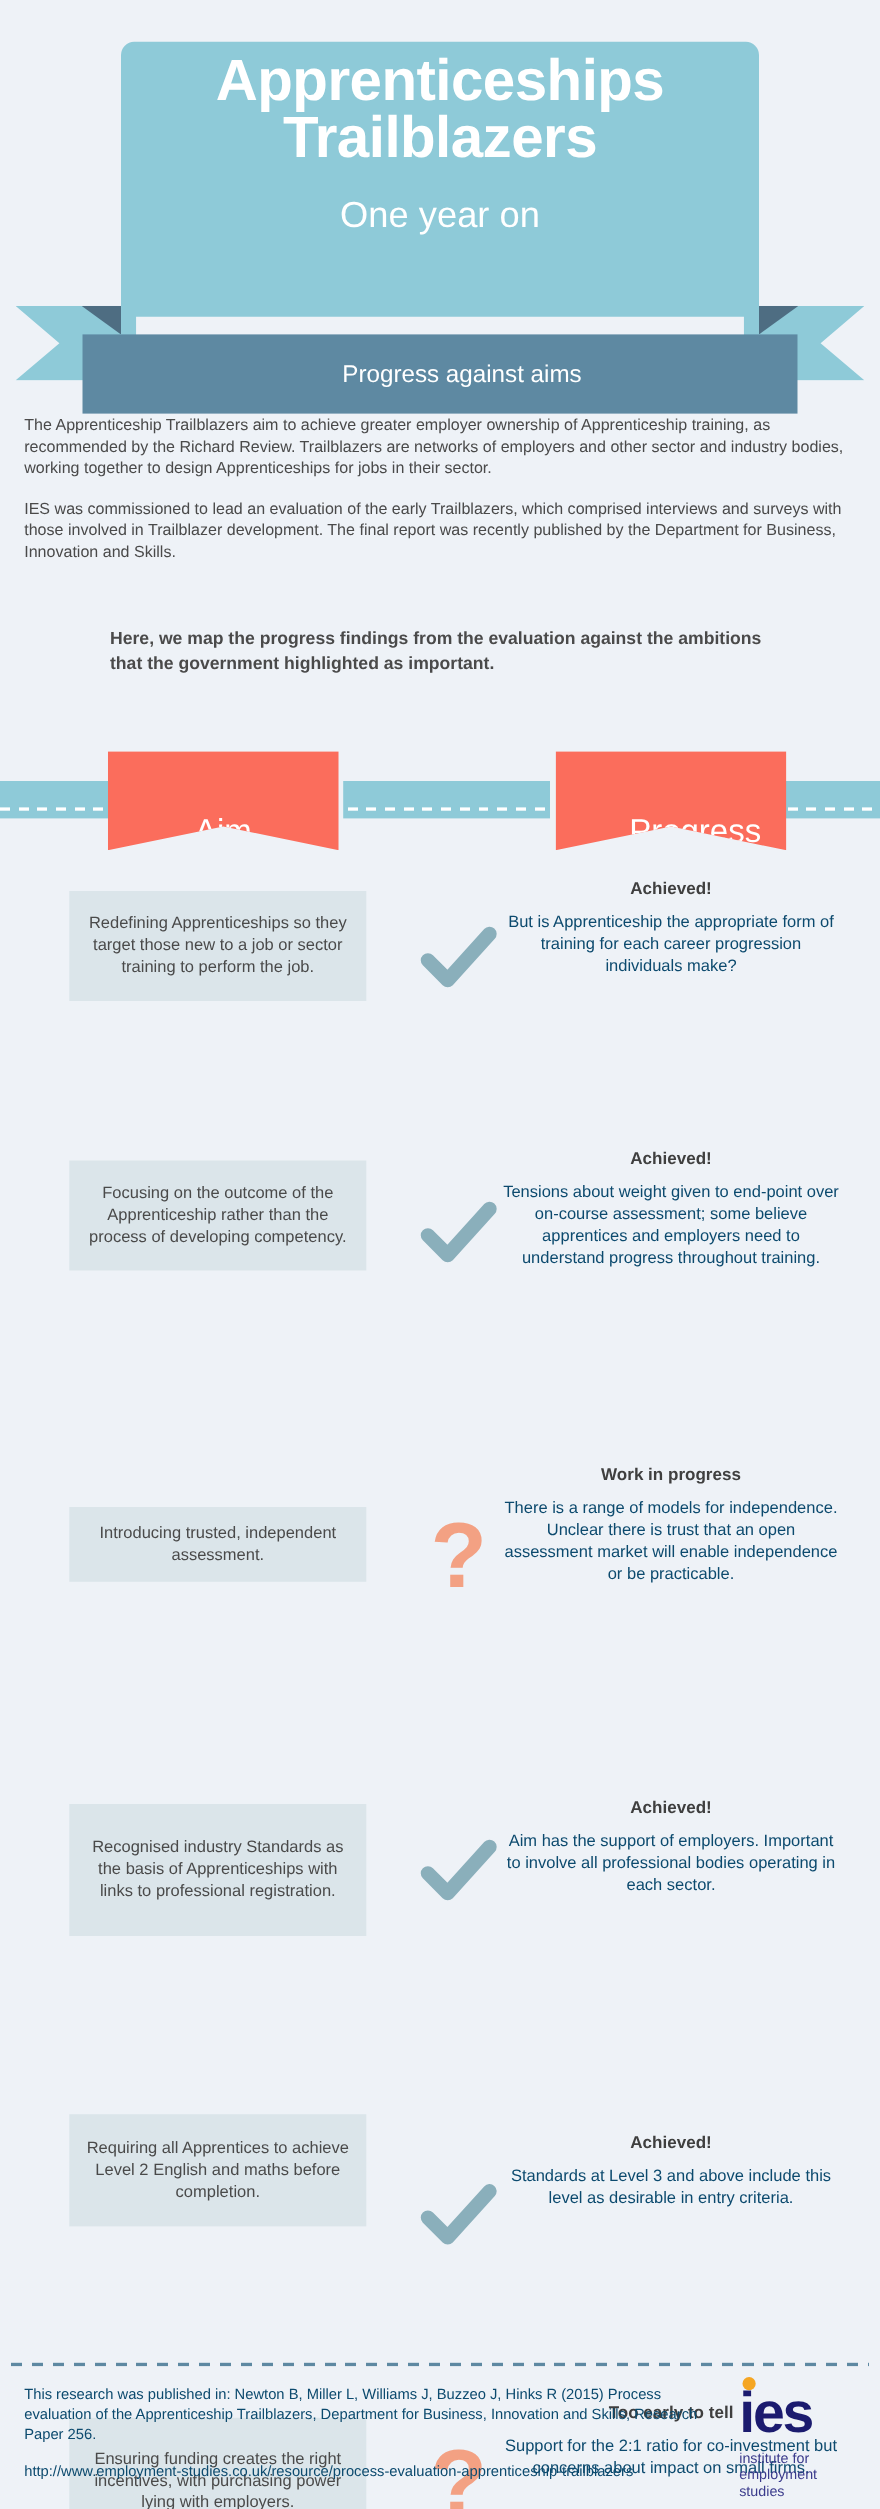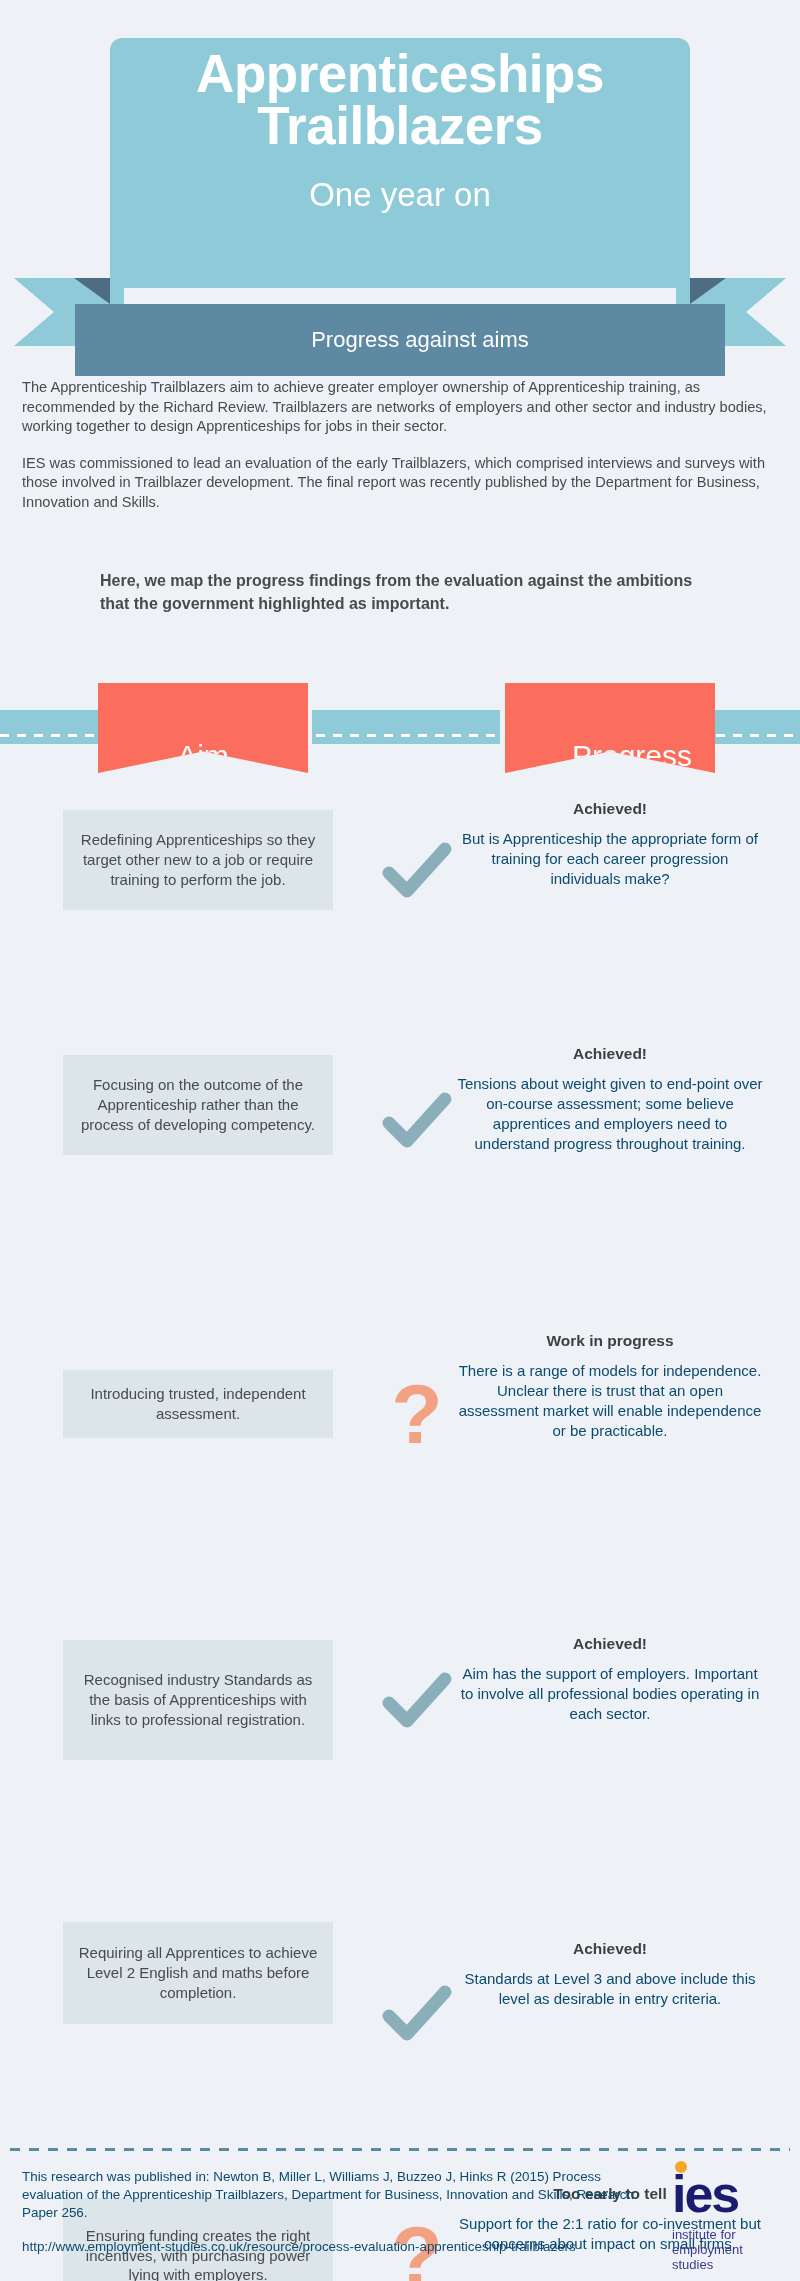"Redefining Apprenticeships so they" span { text: other new to a job or require -> those new to a job or sector }
